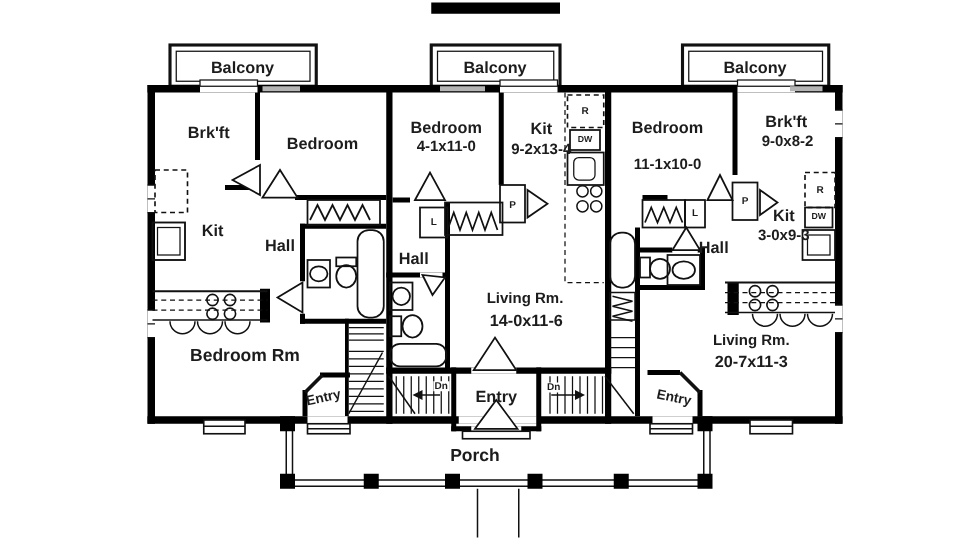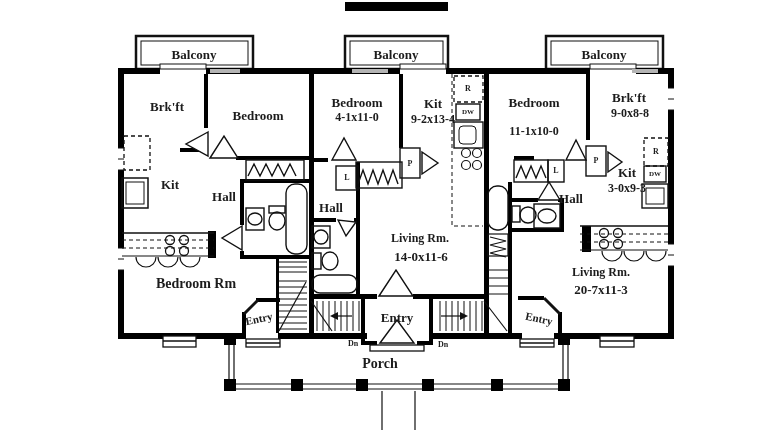"Balcony" .canvas { font-family: Liberation Serif, serif -> Liberation Sans, sans-serif }
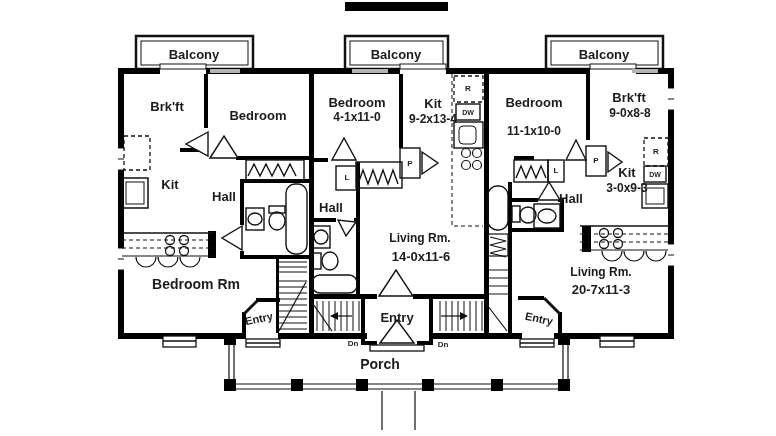"9-0x8-8" div.lbl { text: 9-0x8-8 -> 9-0x8-2 }
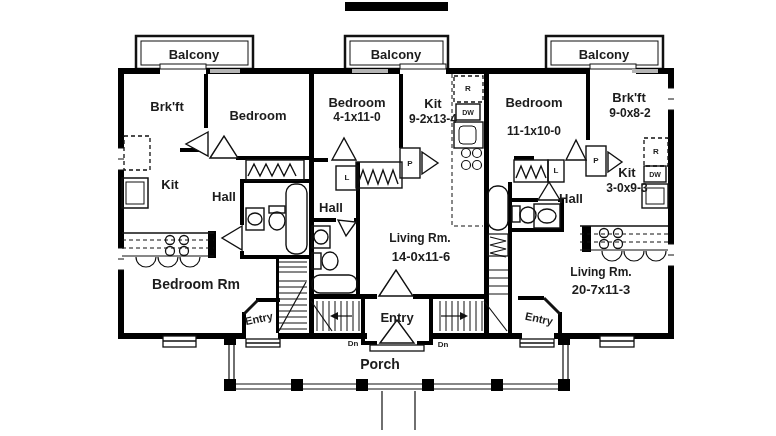"Dn" .boxed { margin-top: 35px -> none }
